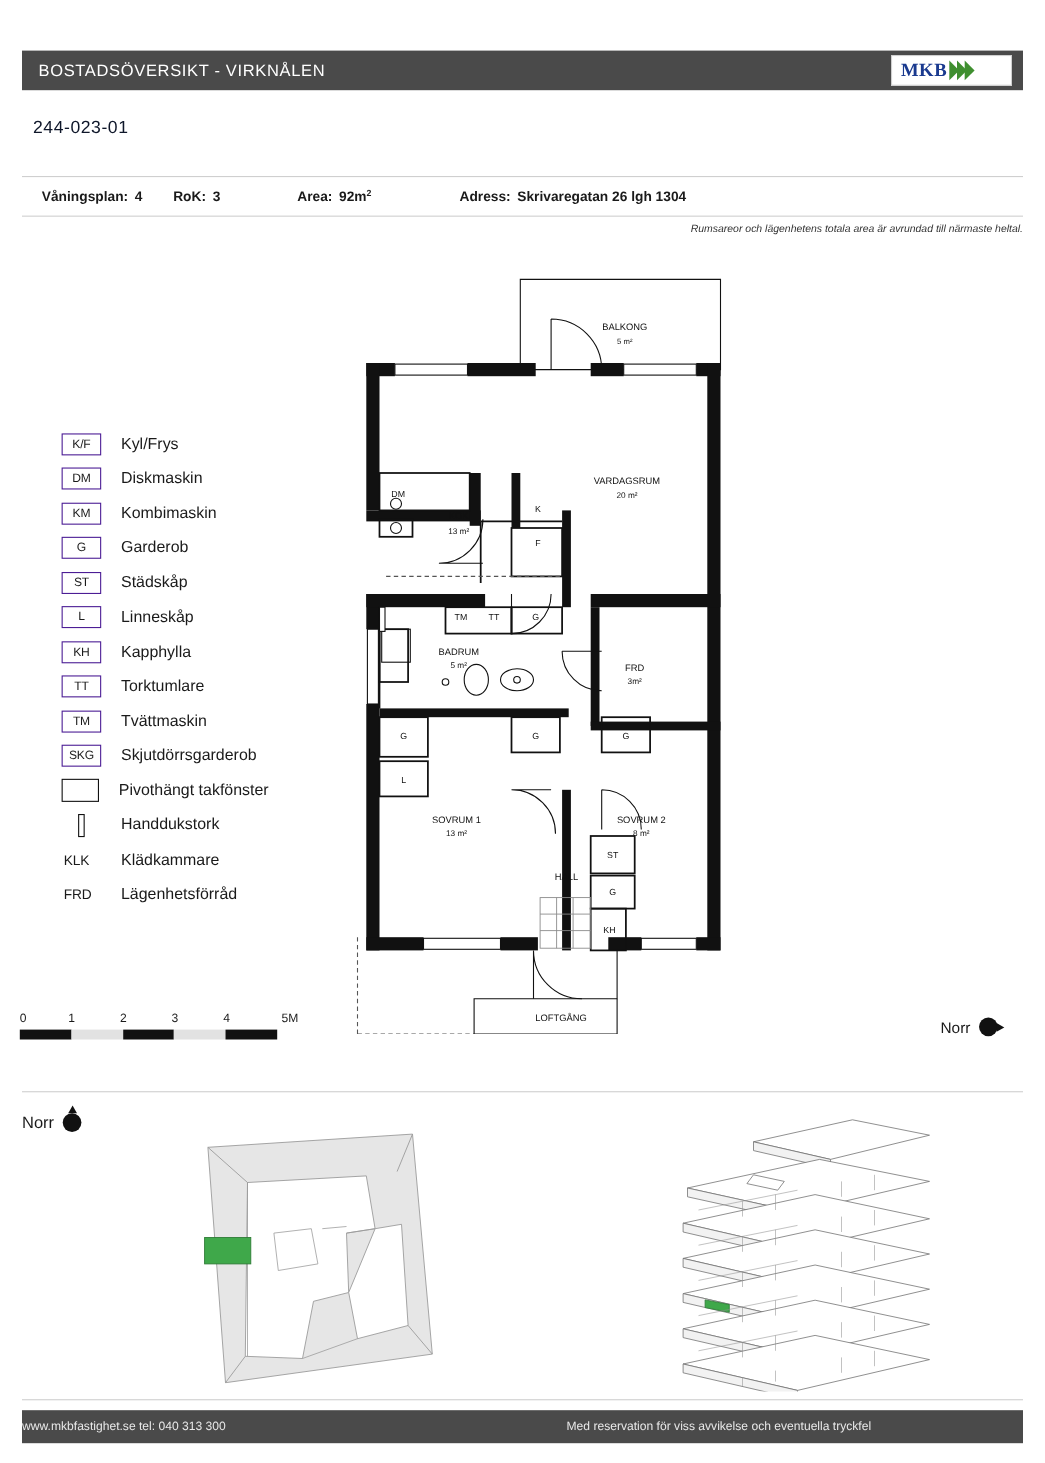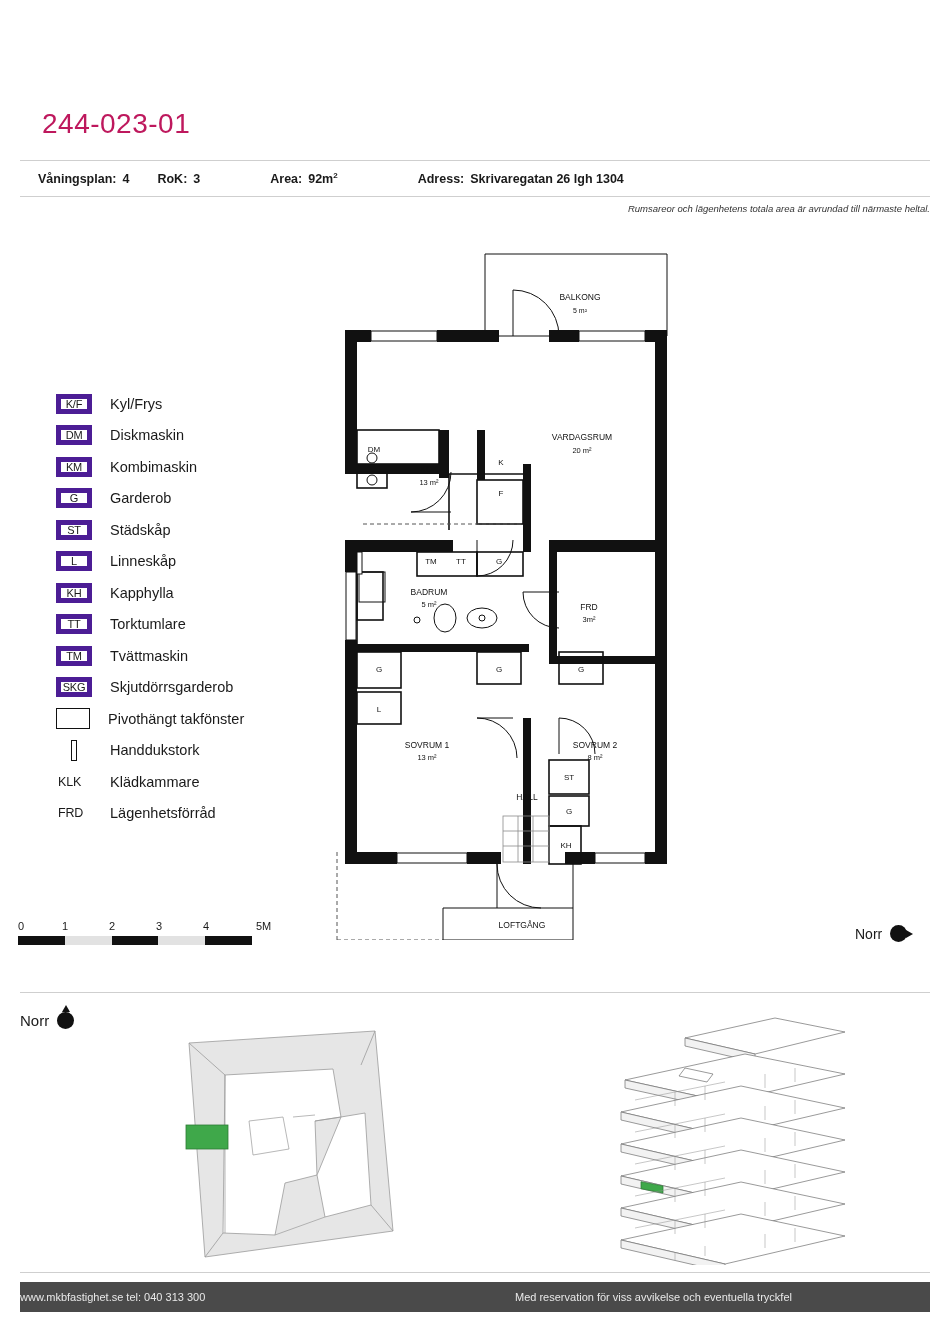"BOSTADSÖVERSIKT - VIRKNÅLEN" div.header-bar { html: none -> <div> <div>BOSTADSÖVERSIKT - VIRKNÅLEN</div> <div> <div>MKB</div> <div> <div></div> <div></div> <div></div> </div> </div> </div> }
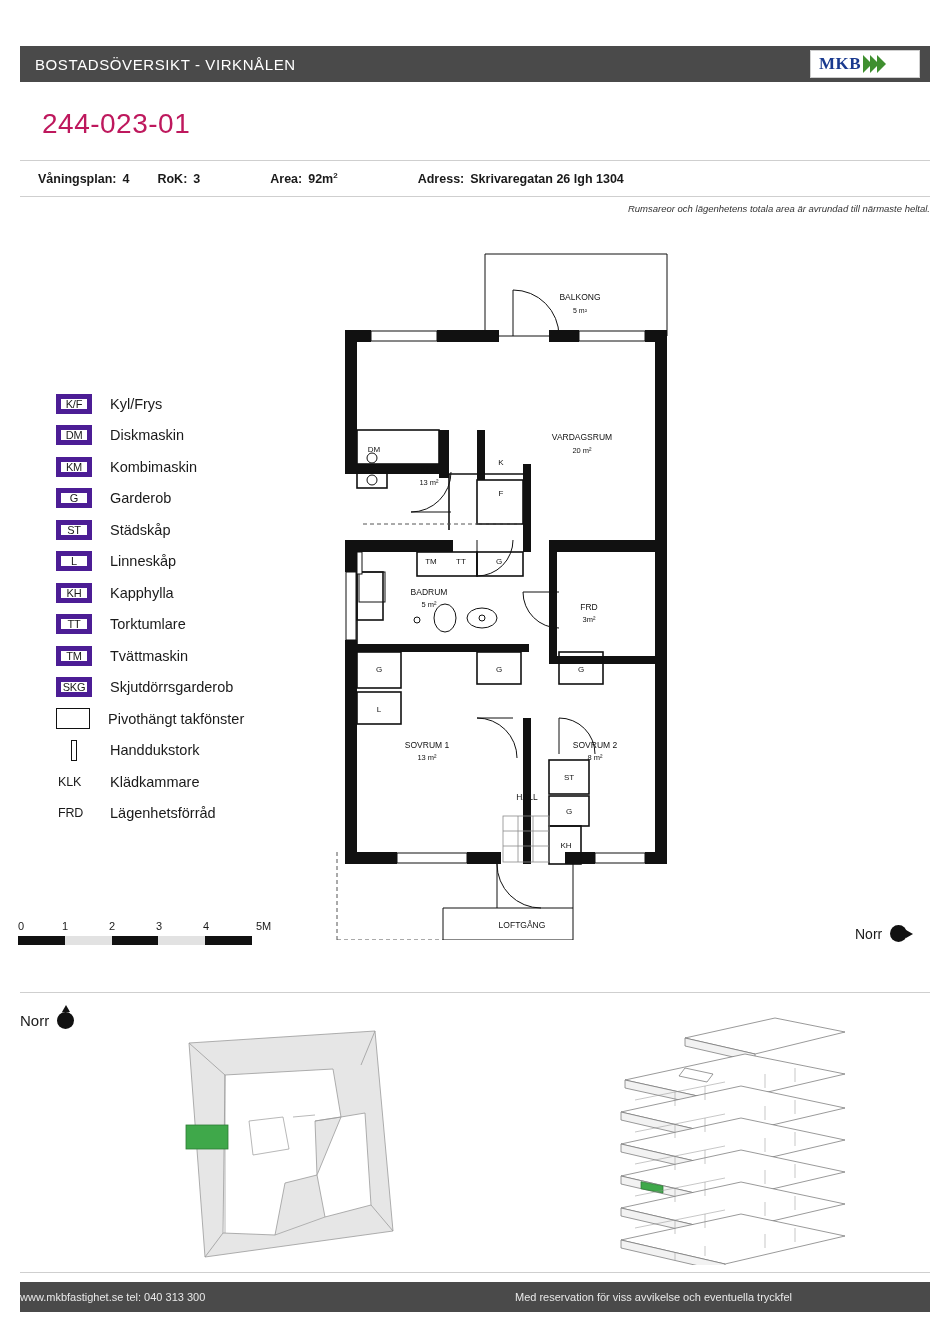"244-023-01" .apt-id { color: #be185d -> #0f172a; font-size: 28px -> 16px; margin-left: 12px -> none }
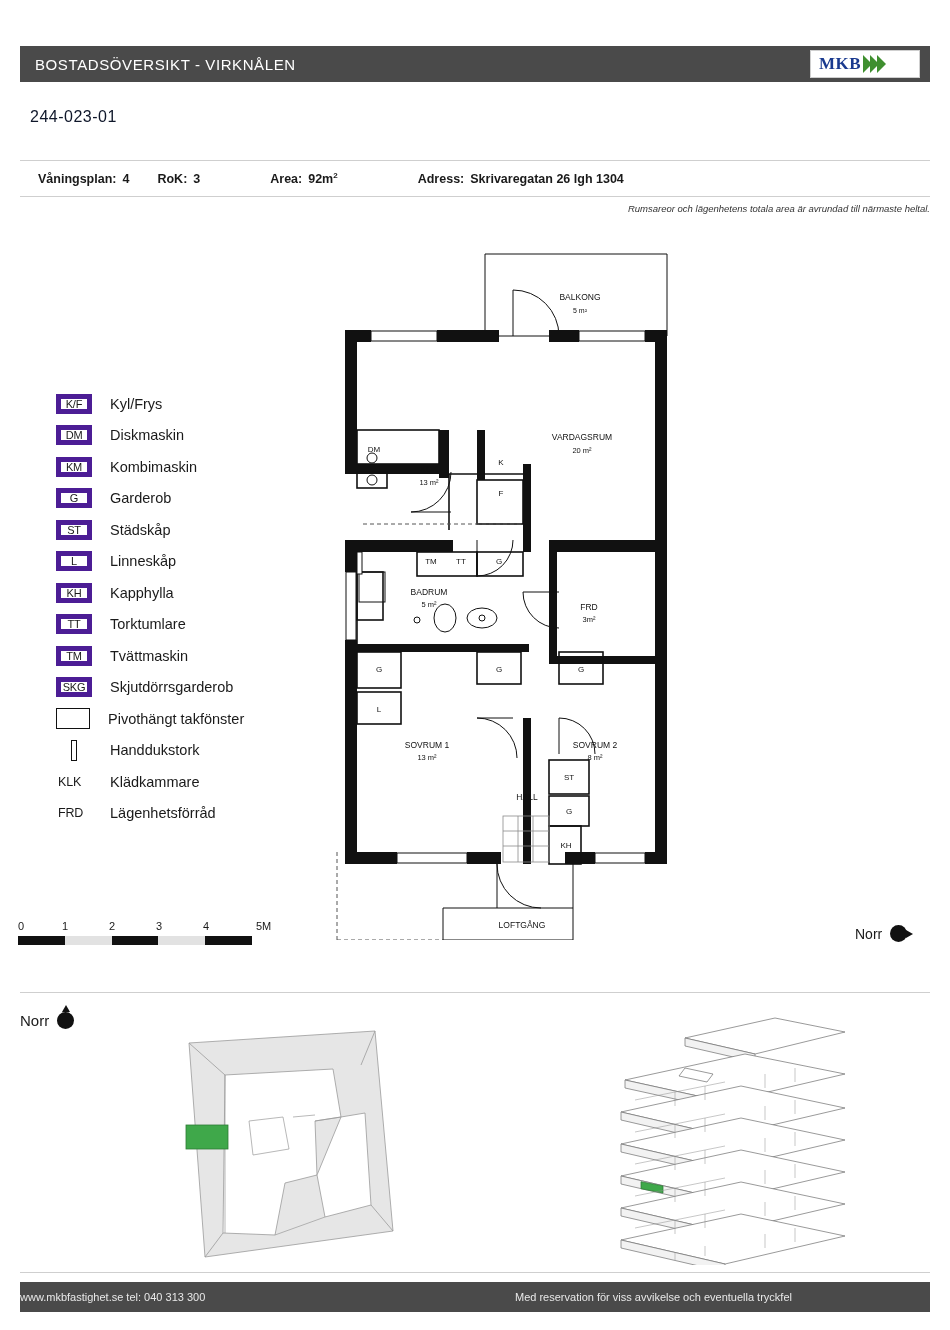"BALKONG" .plan { left: 327px -> 315px }
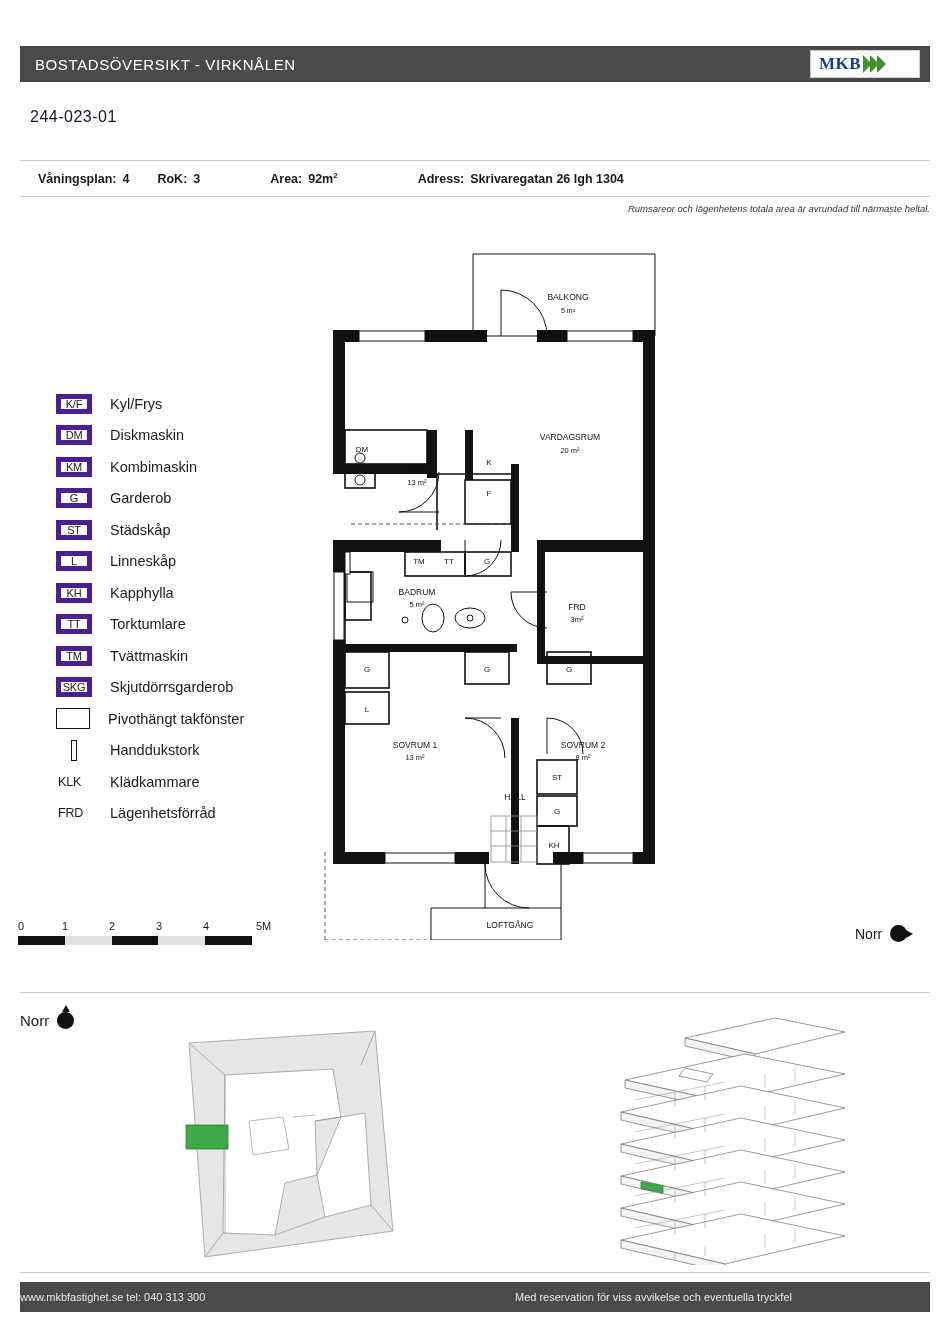"K/F" .legend-key { border: 5px solid #4c1d95 -> 1px solid #4c1d95 }
